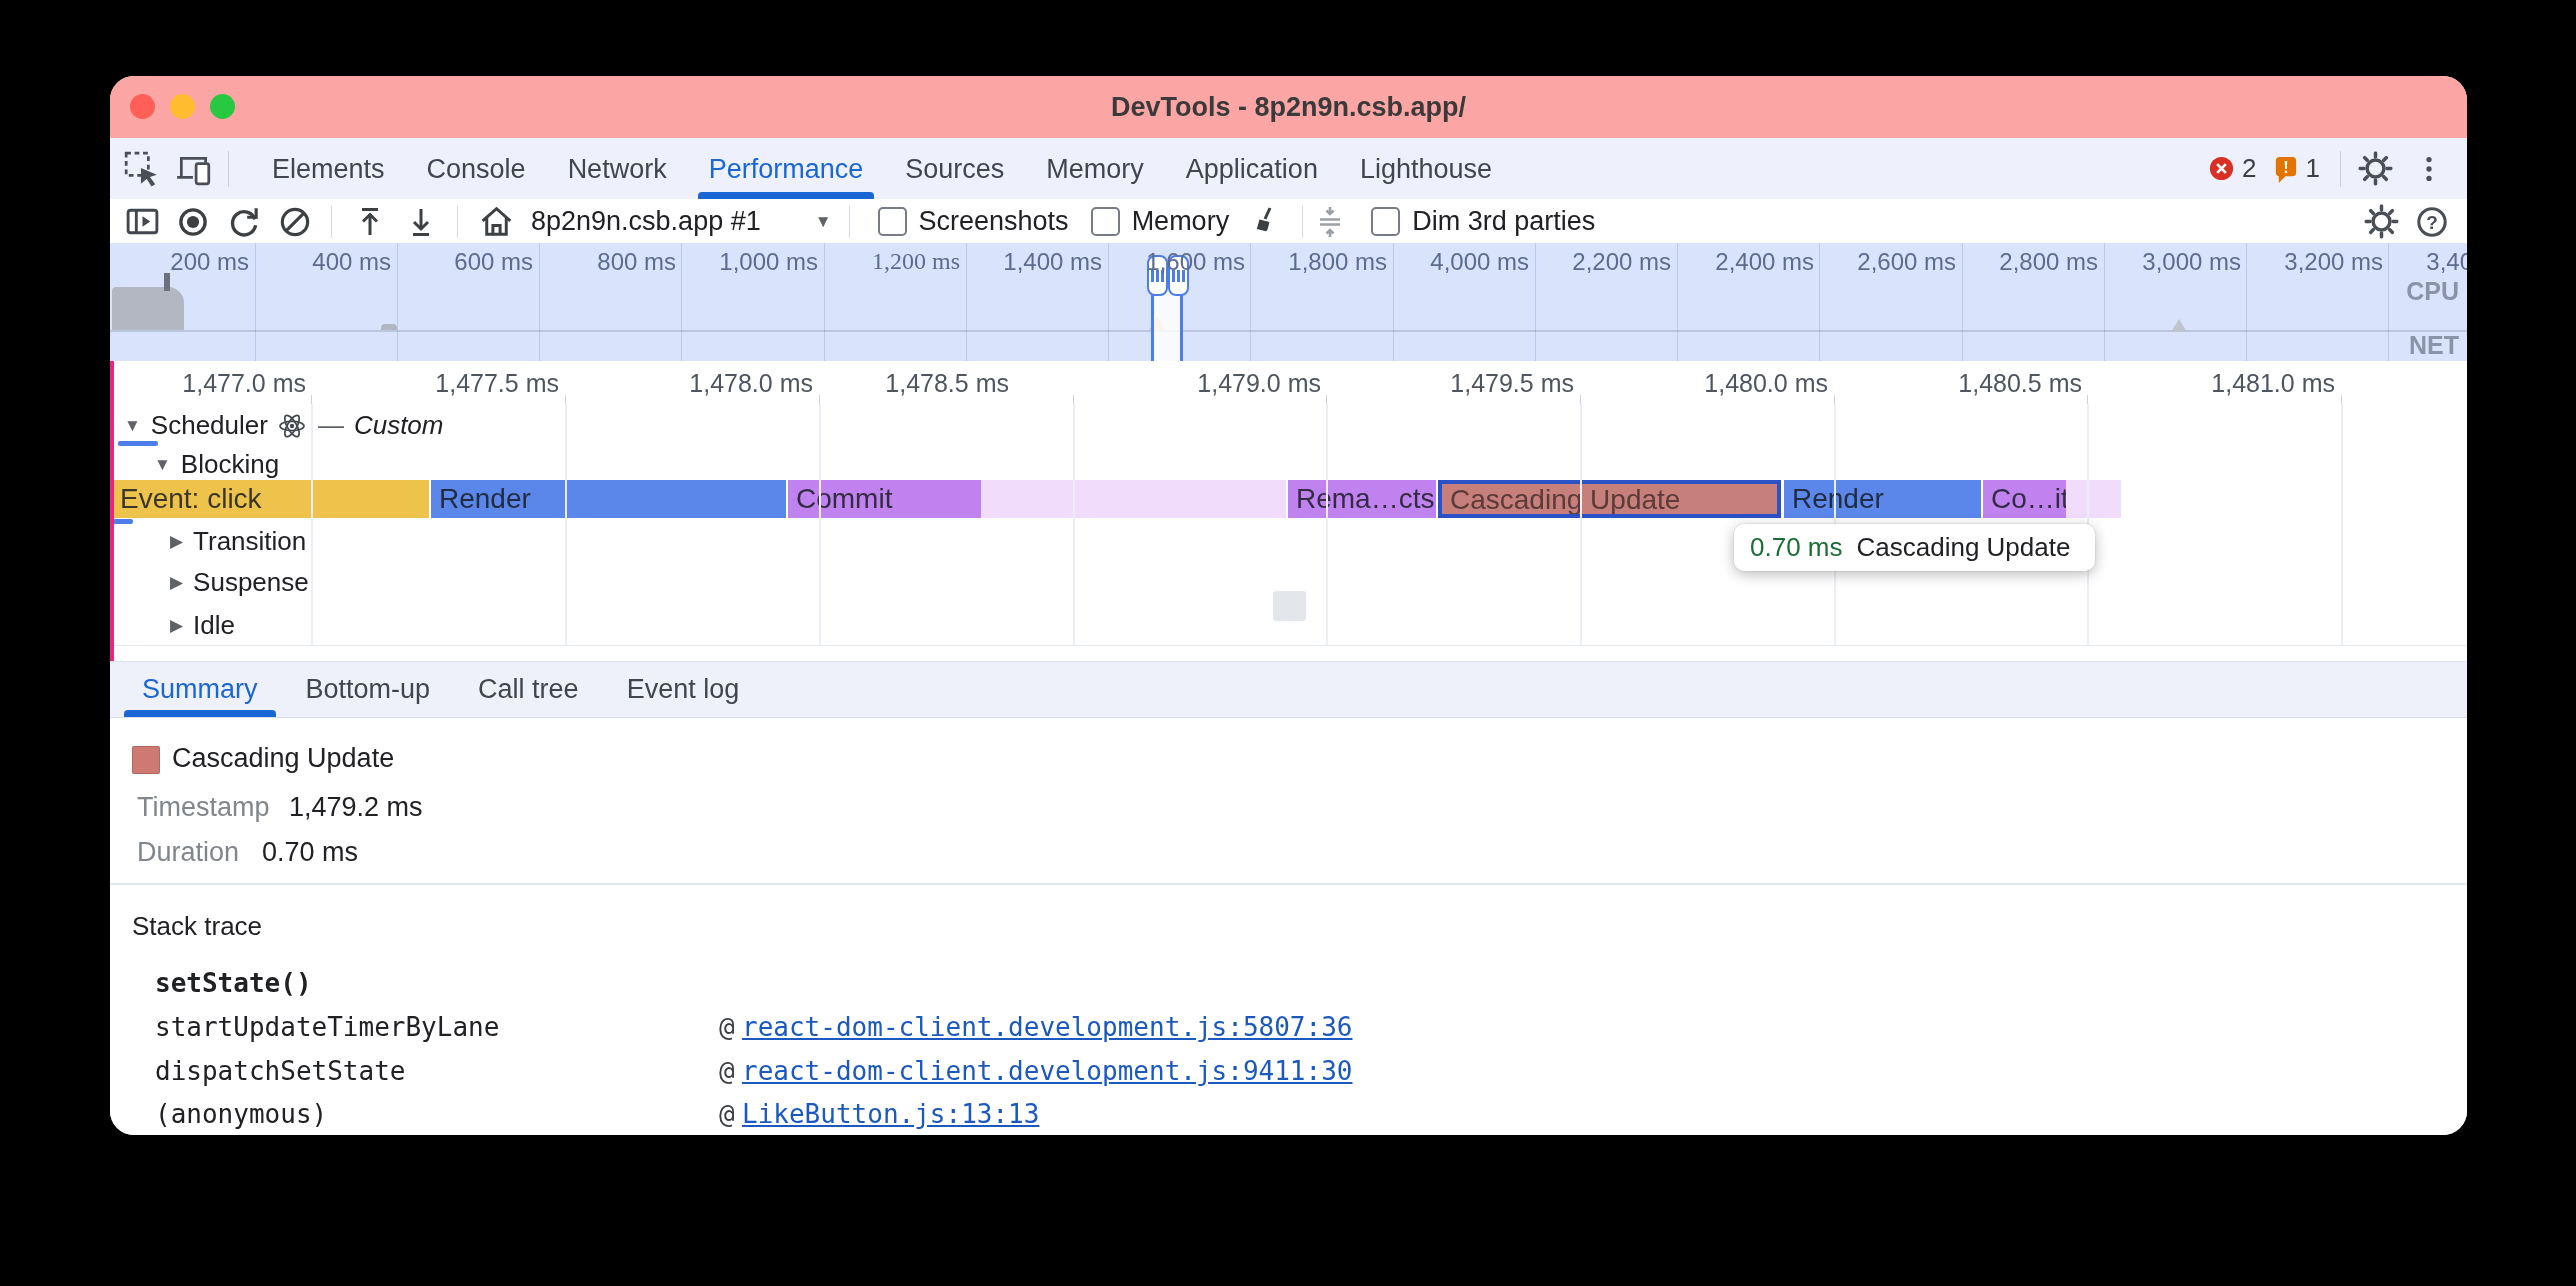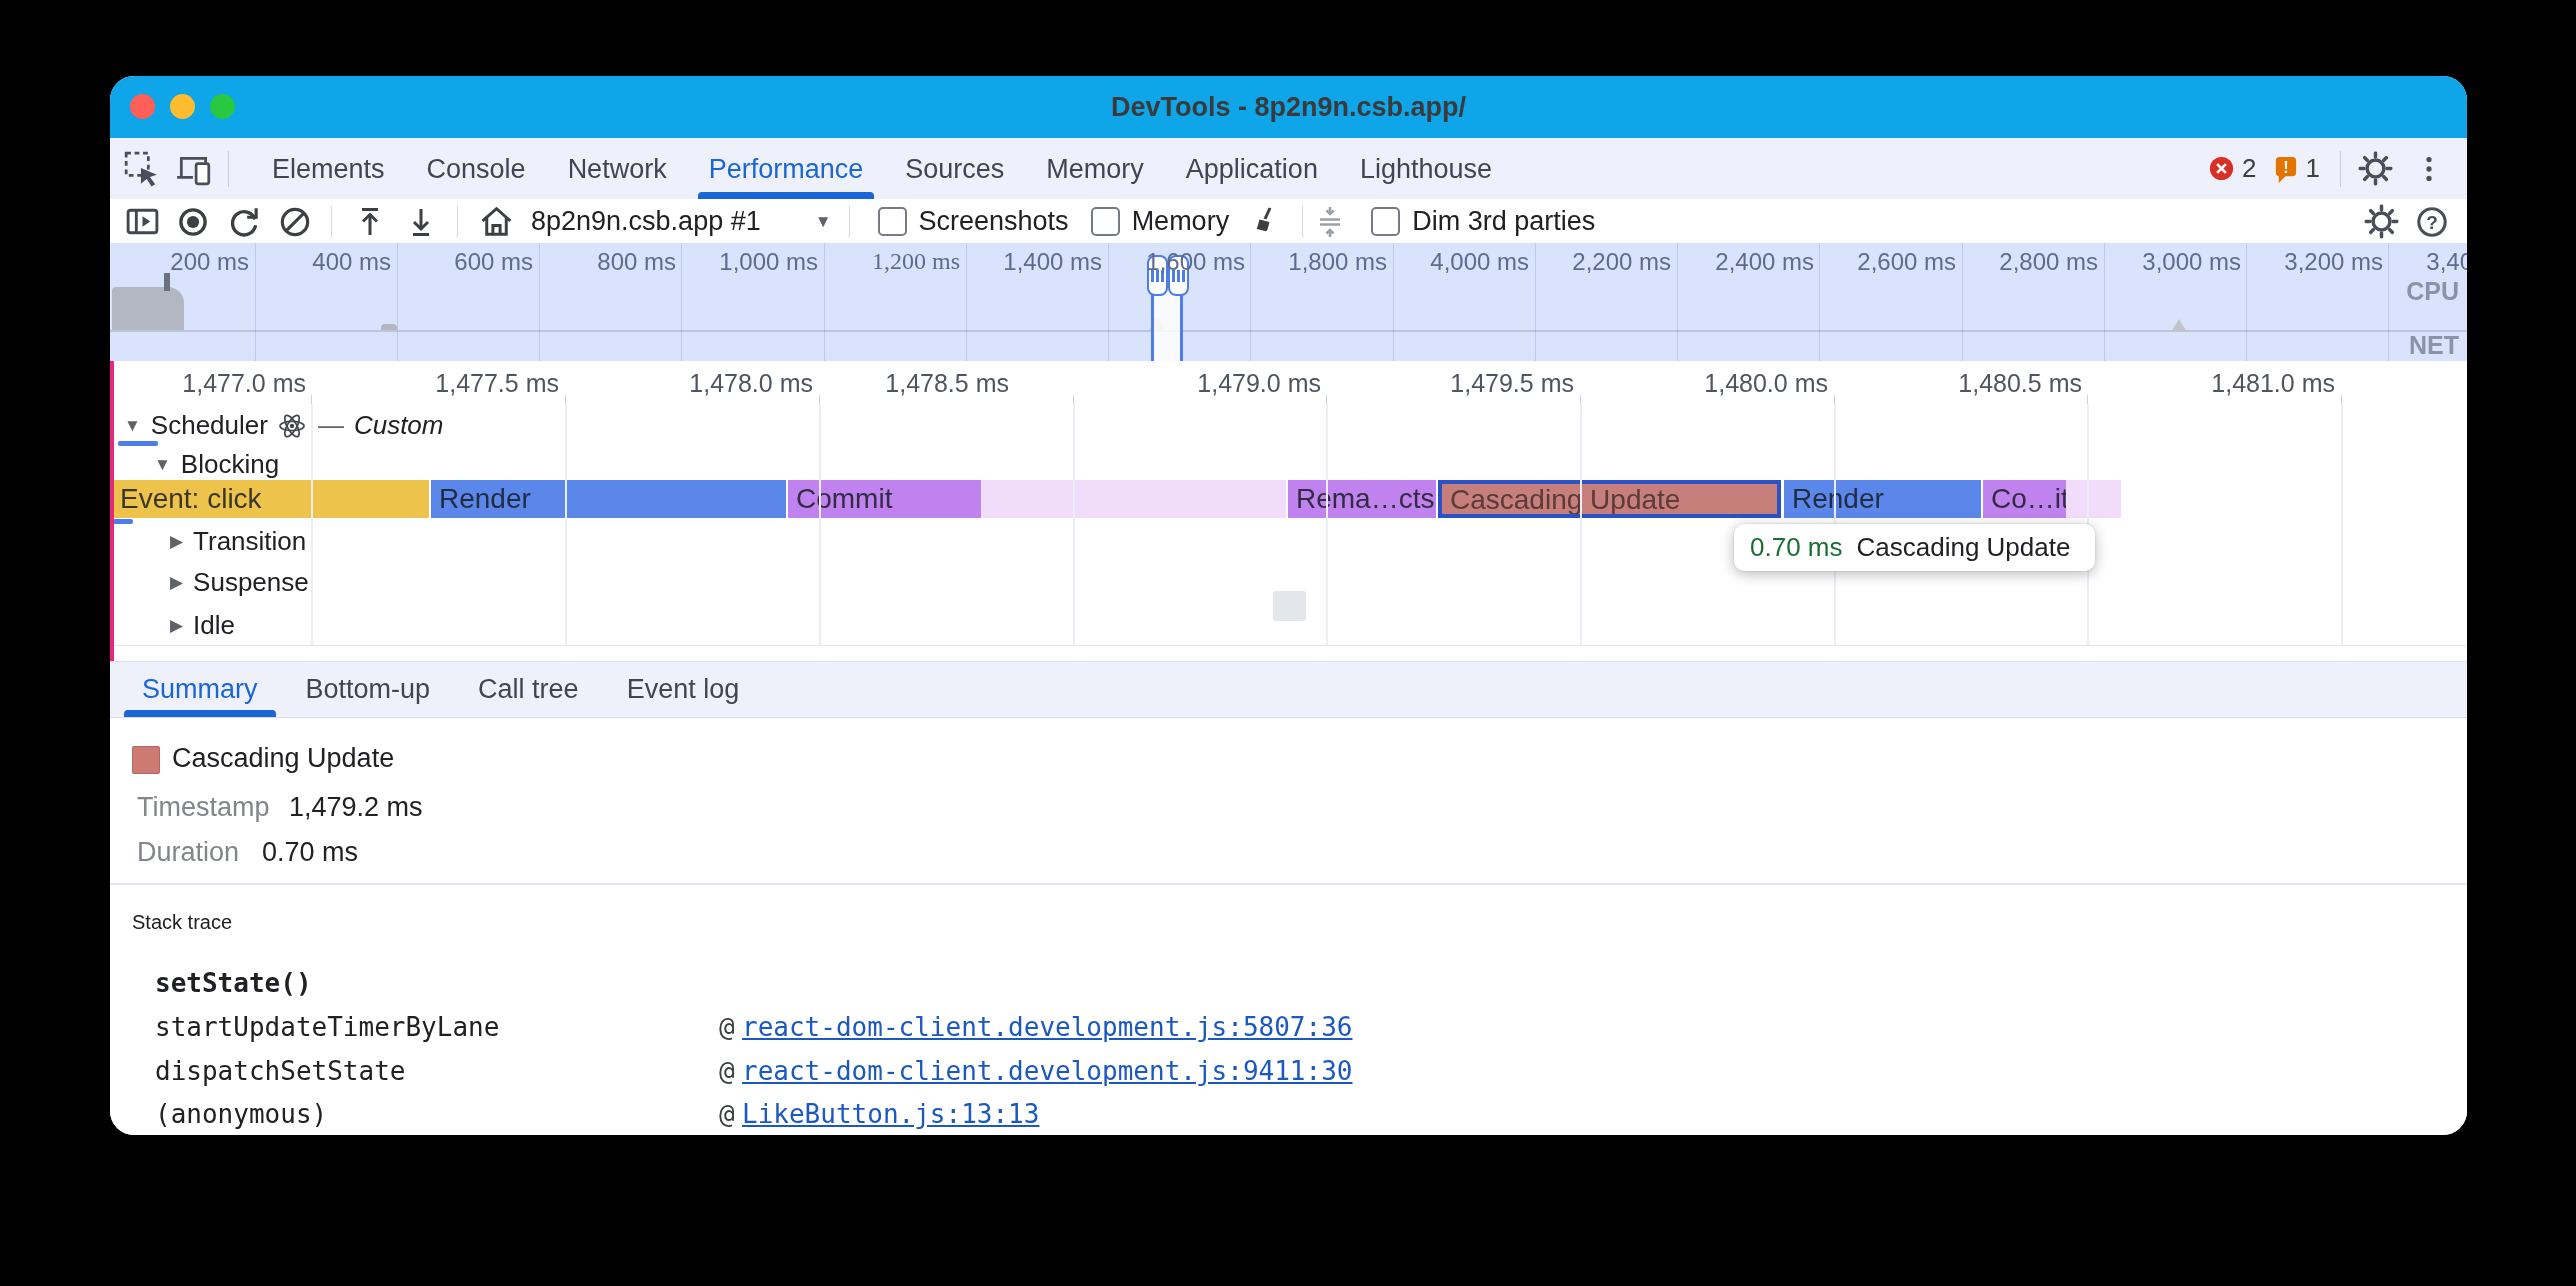"DevTools - 8p2n9n.csb.app/" .titlebar { background: #0ea5e9 -> #fca5a5 }
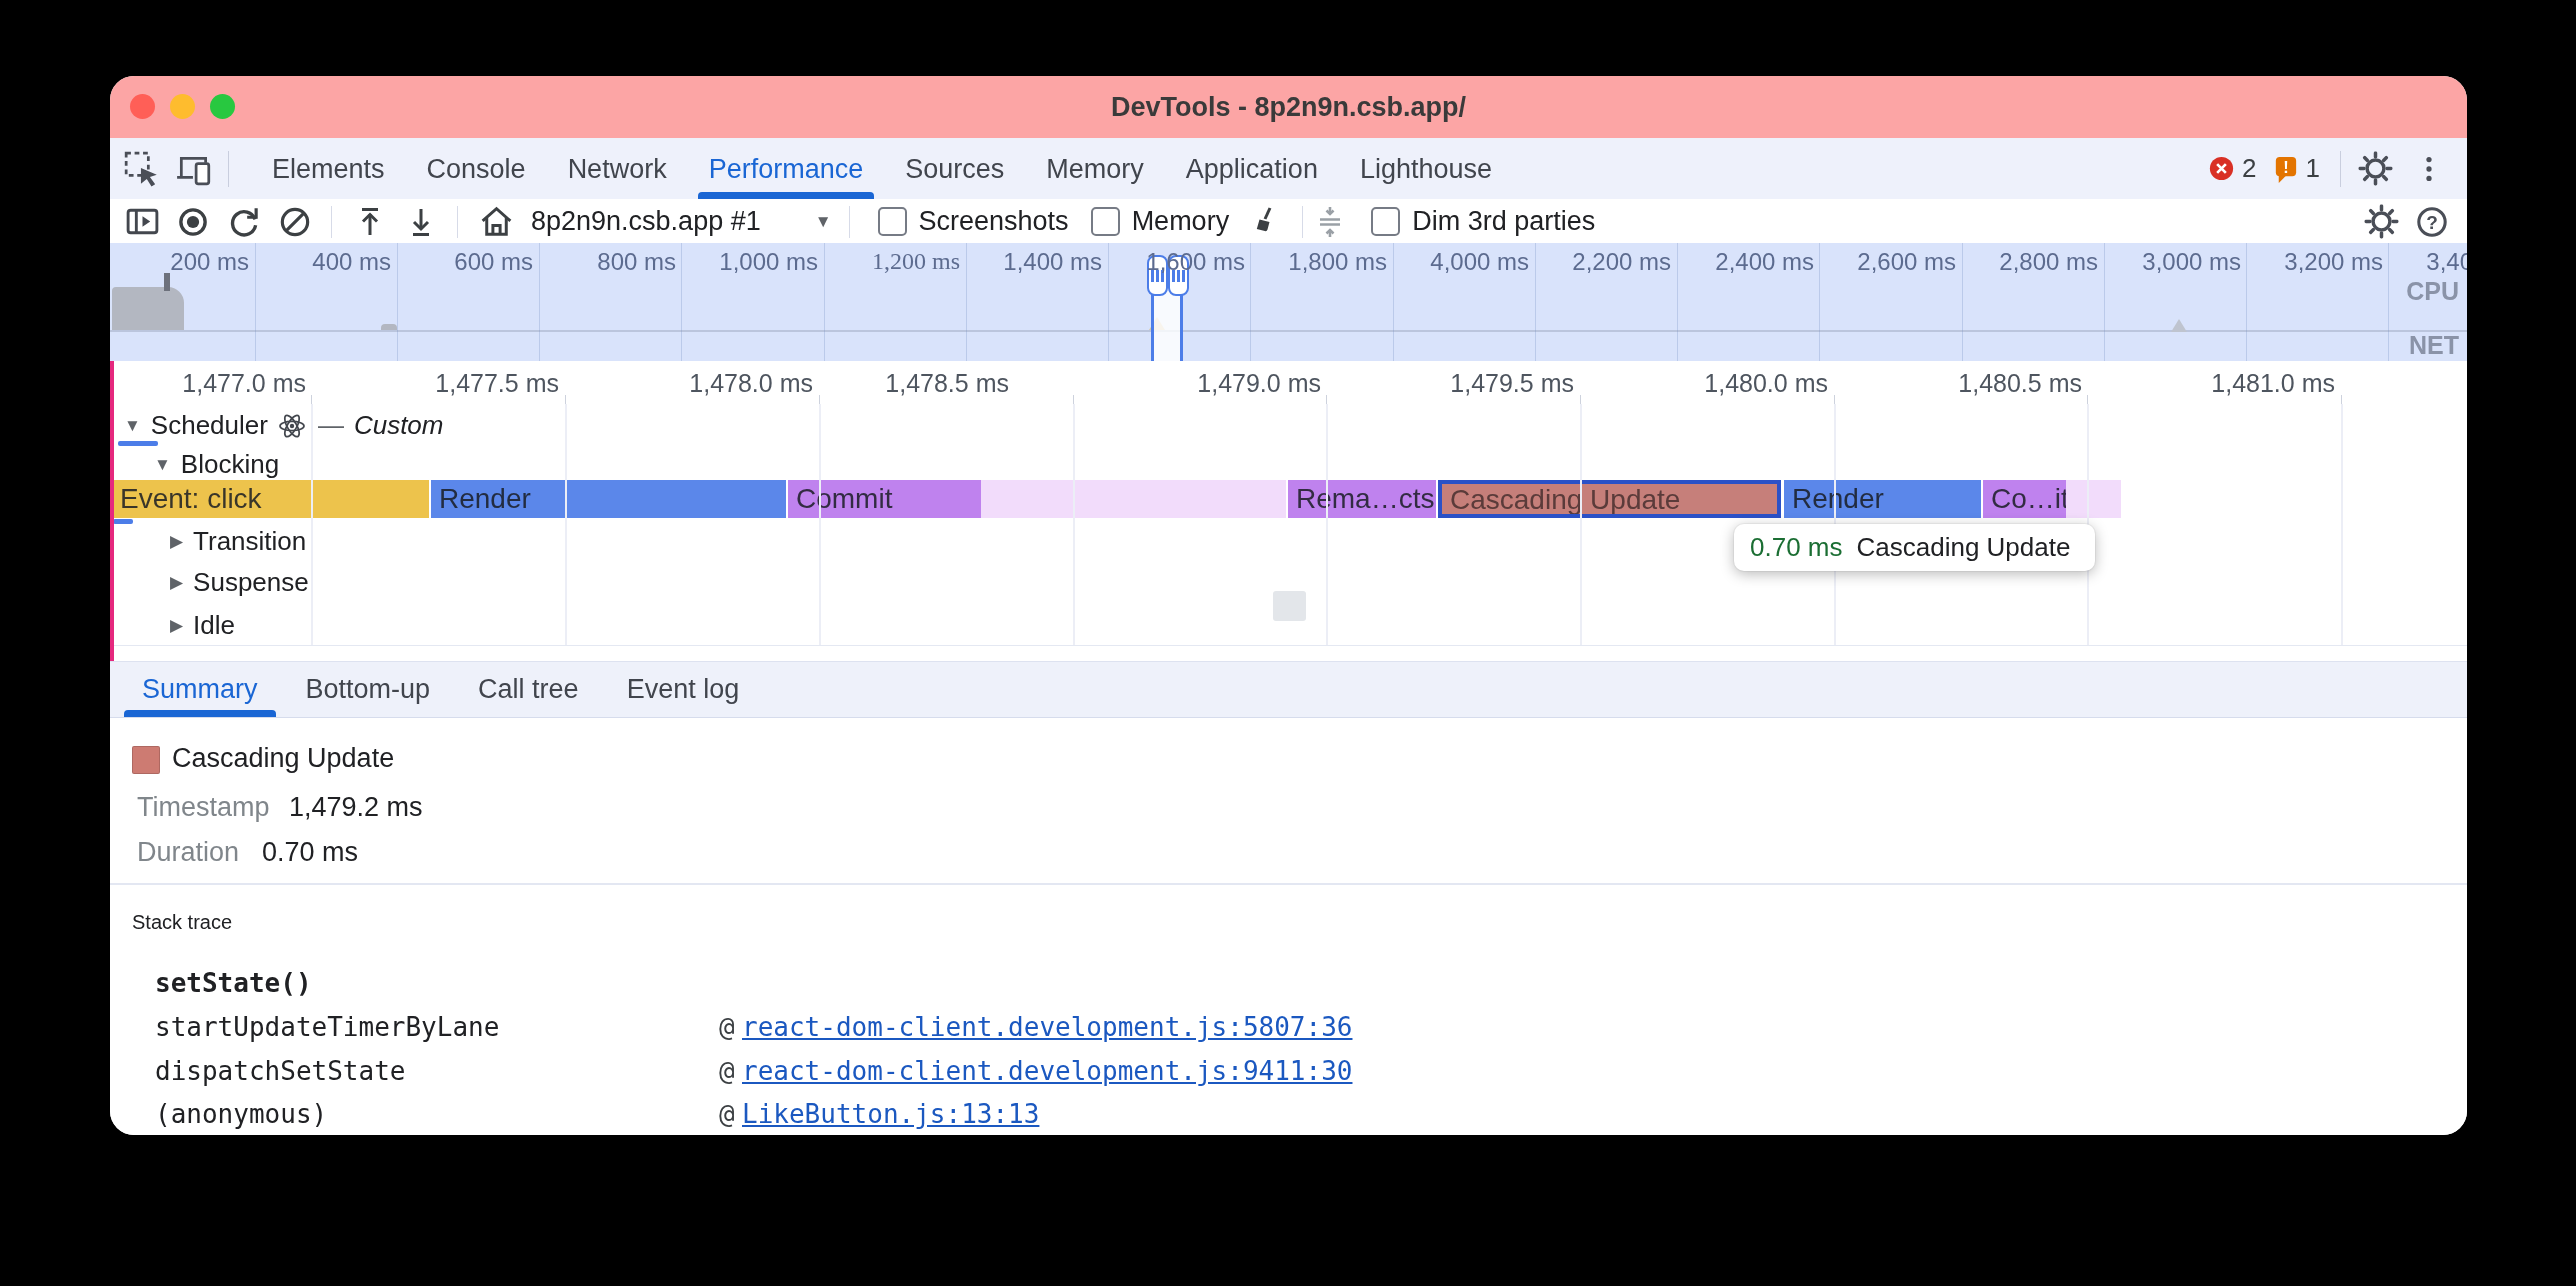"Stack trace" .st-header { font-size: 20px -> 26px }
